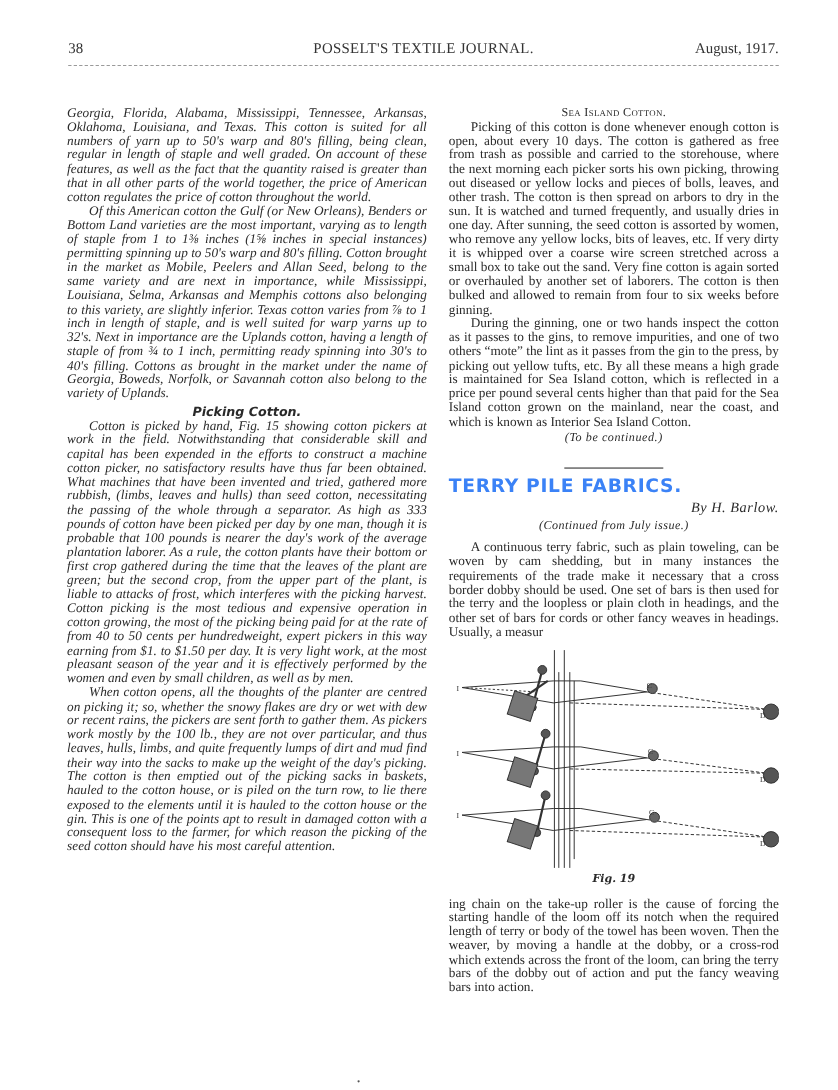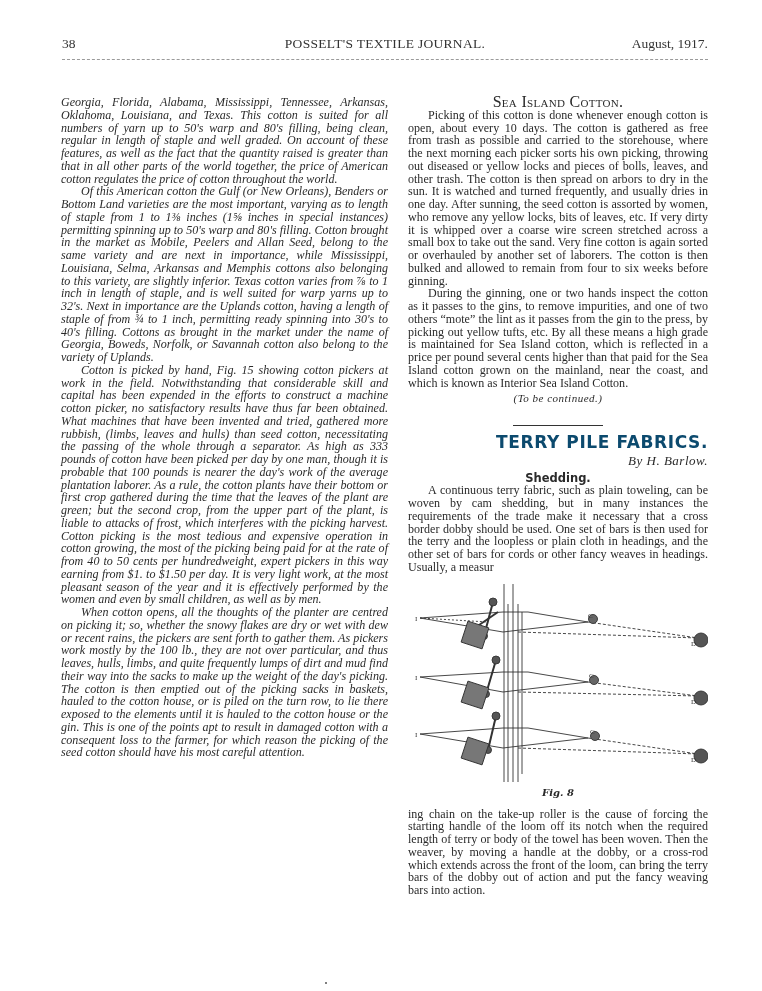"Sea Island Cotton." .sc-head { font-size: 16px -> 11px }
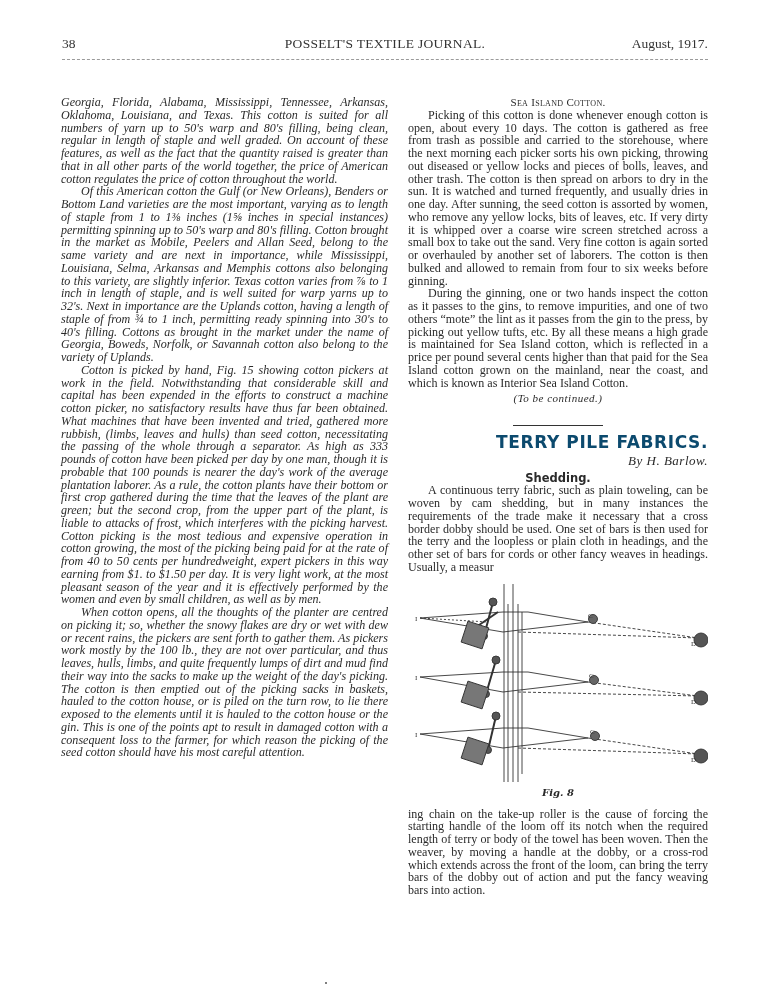"Picking Cotton." div.sec-head { html: none -> <div>Picking Cotton.</div> }
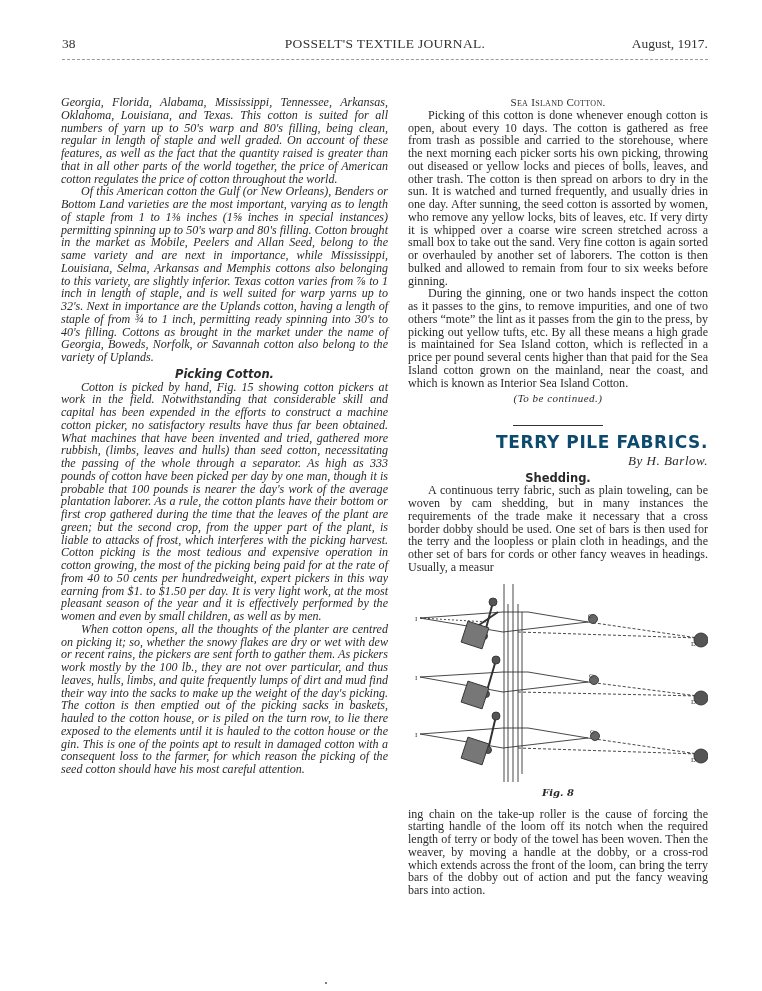"TERRY PILE FABRICS." .art-title { color: #0c4a6e -> #3b82f6; text-align: right -> left }
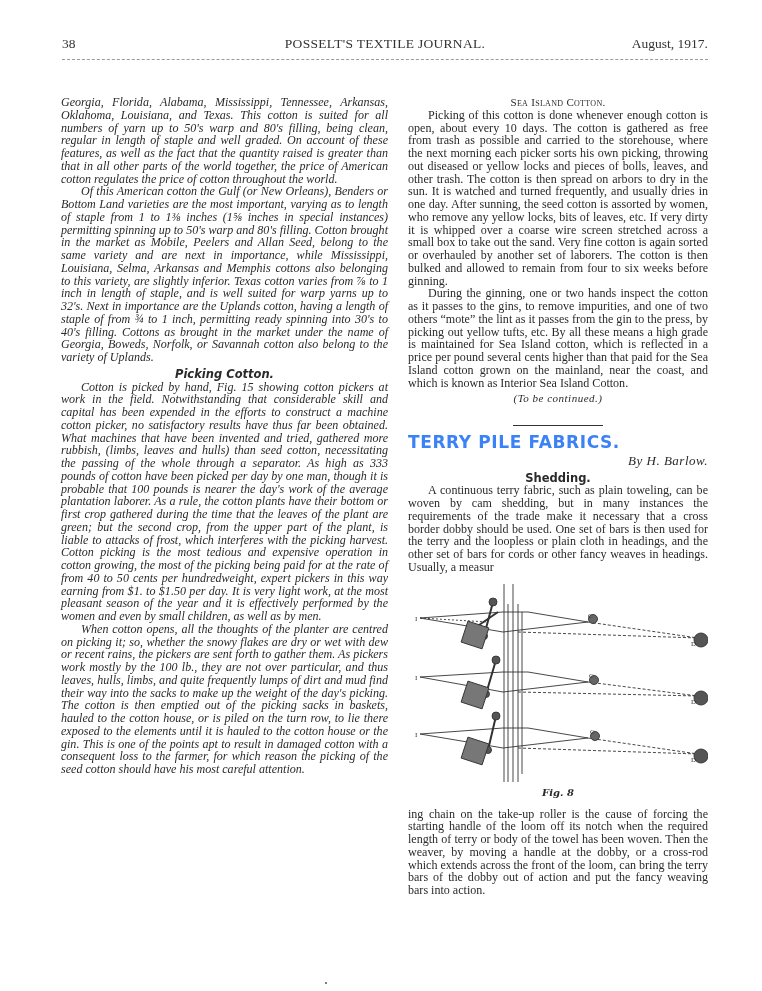"(Continued from July issue.)" div.contfrom { html: none -> <div>(Continued from July issue.)</div> }
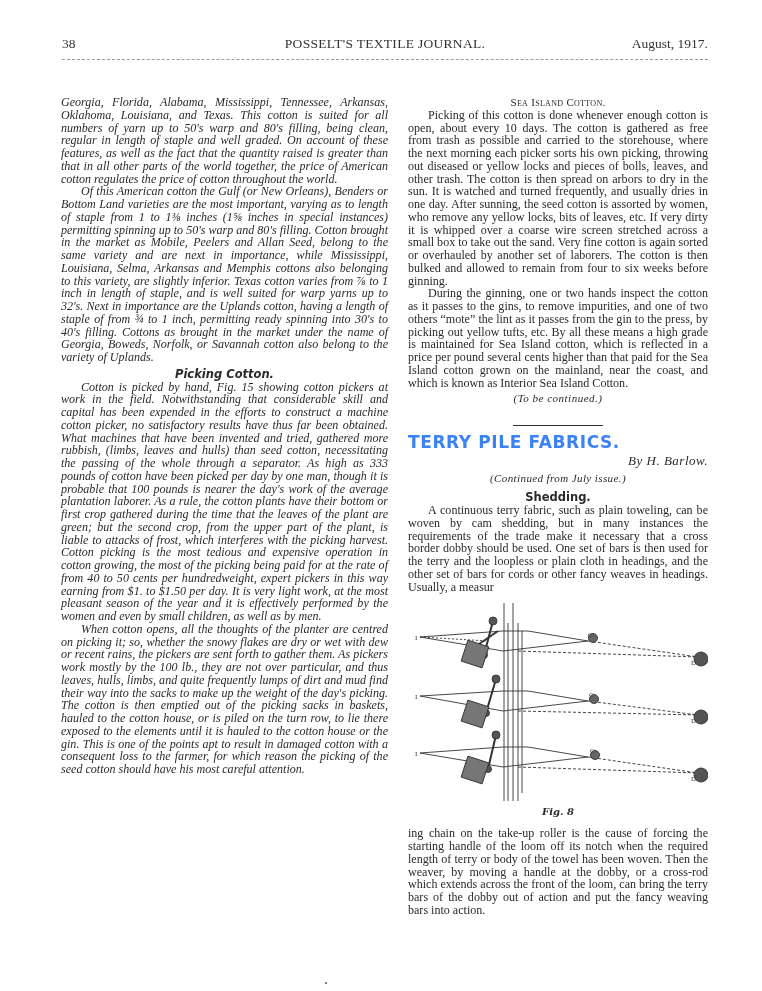"Shedding." div.sec-head { html: <div>Shedding.</div> -> none }
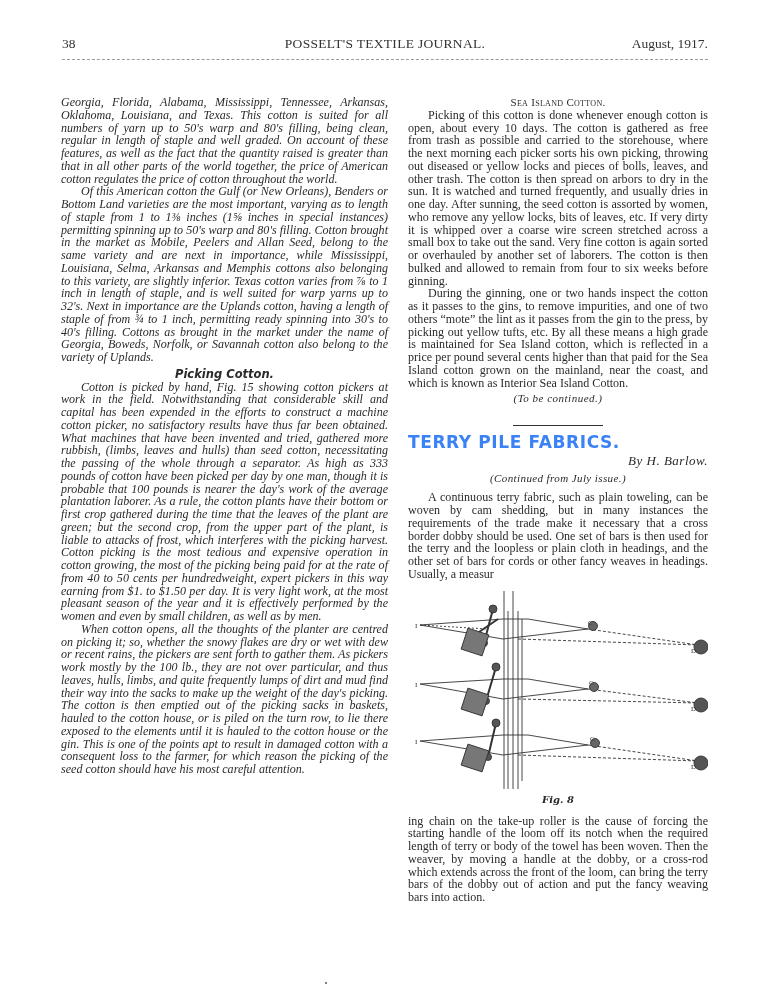"Fig. 8" div.fig-cap { text: 8 -> 19 }
